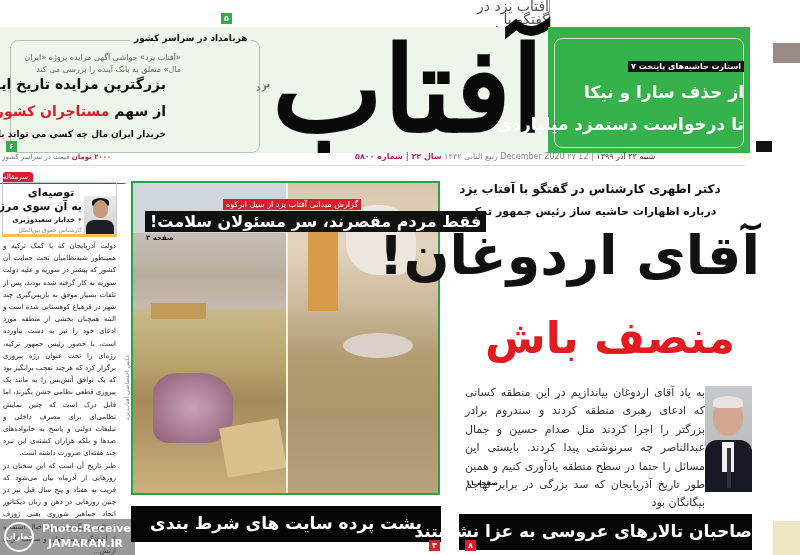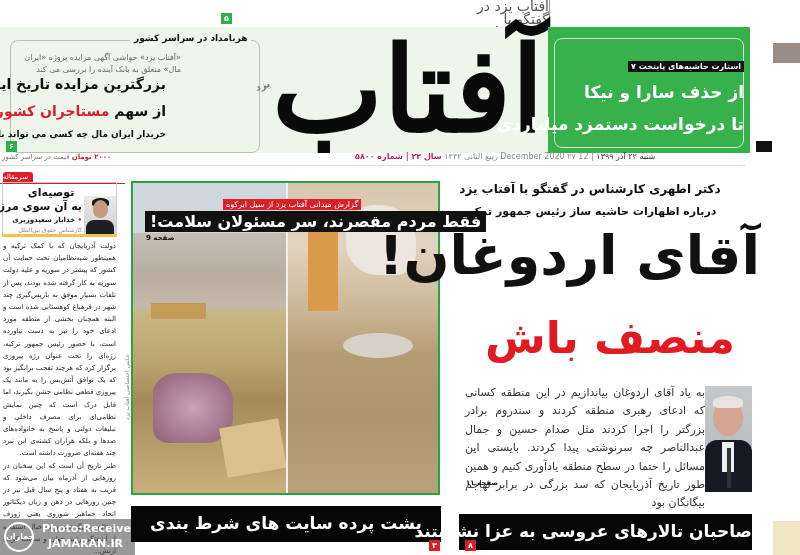"صفحه 9" div.abs { text: 9 -> ۳ }
